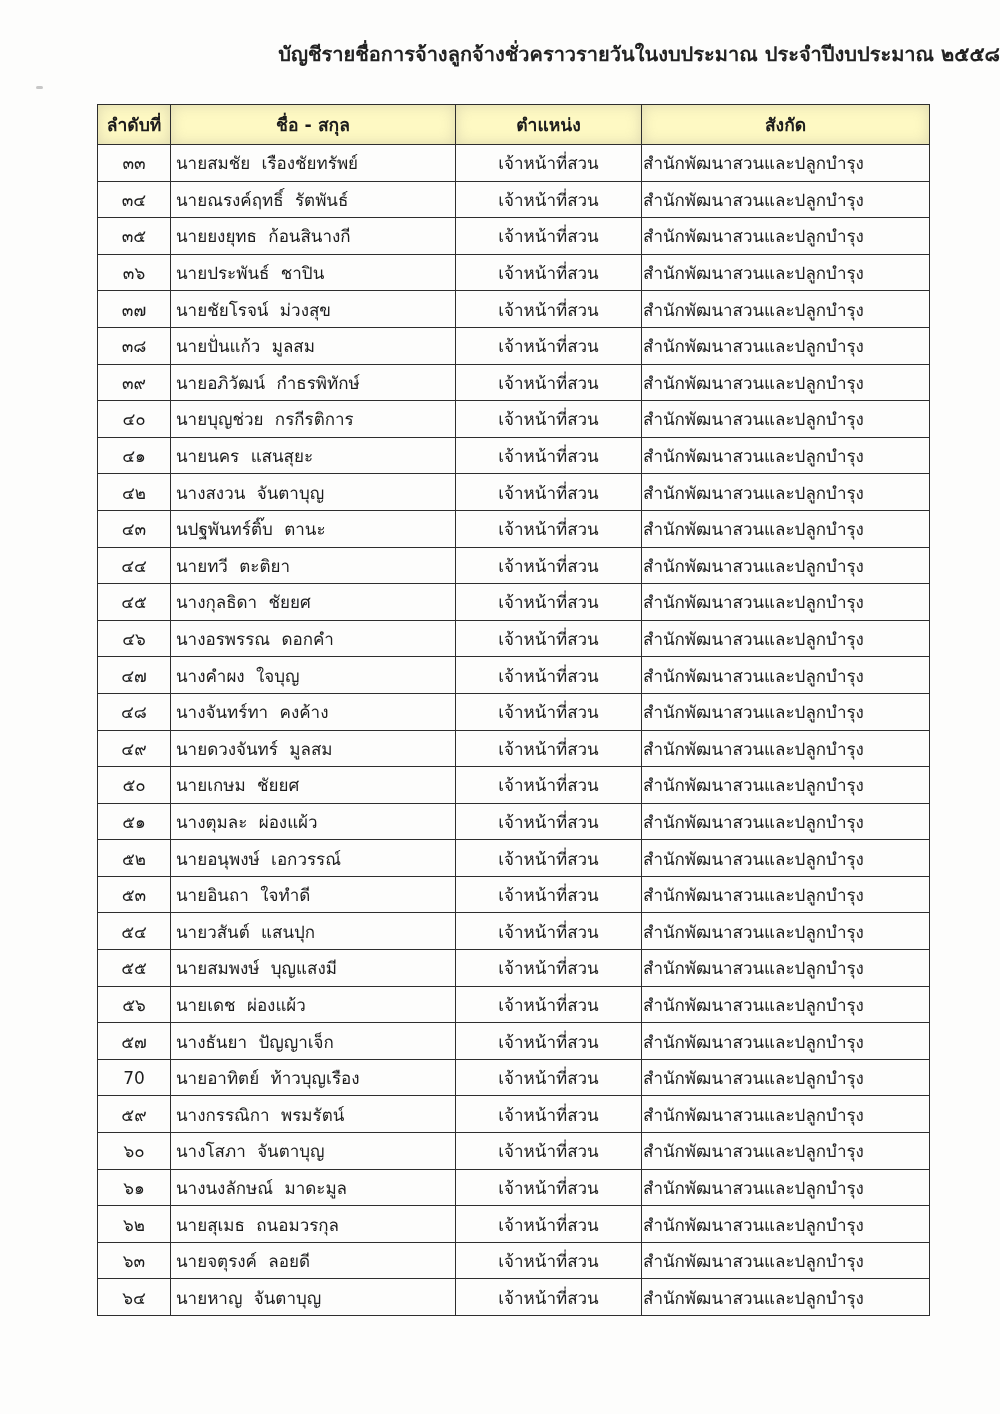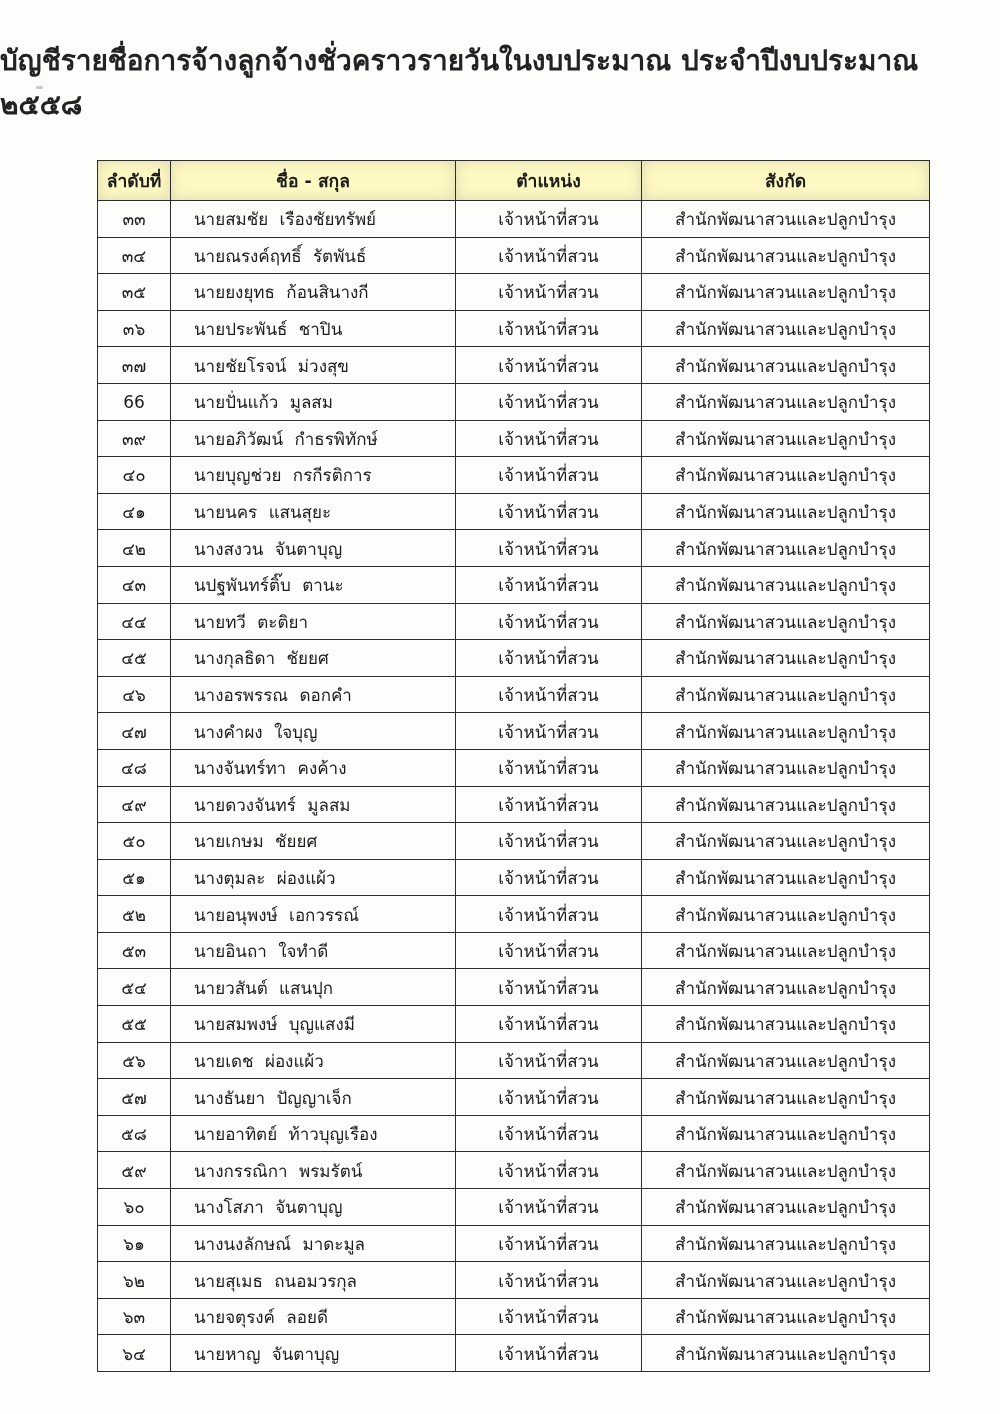"บัญชีรายชื่อการจ้างลูกจ้างชั่วคราวรายวัน" .page-title { font-size: 28px -> 20px; text-align: left -> right }
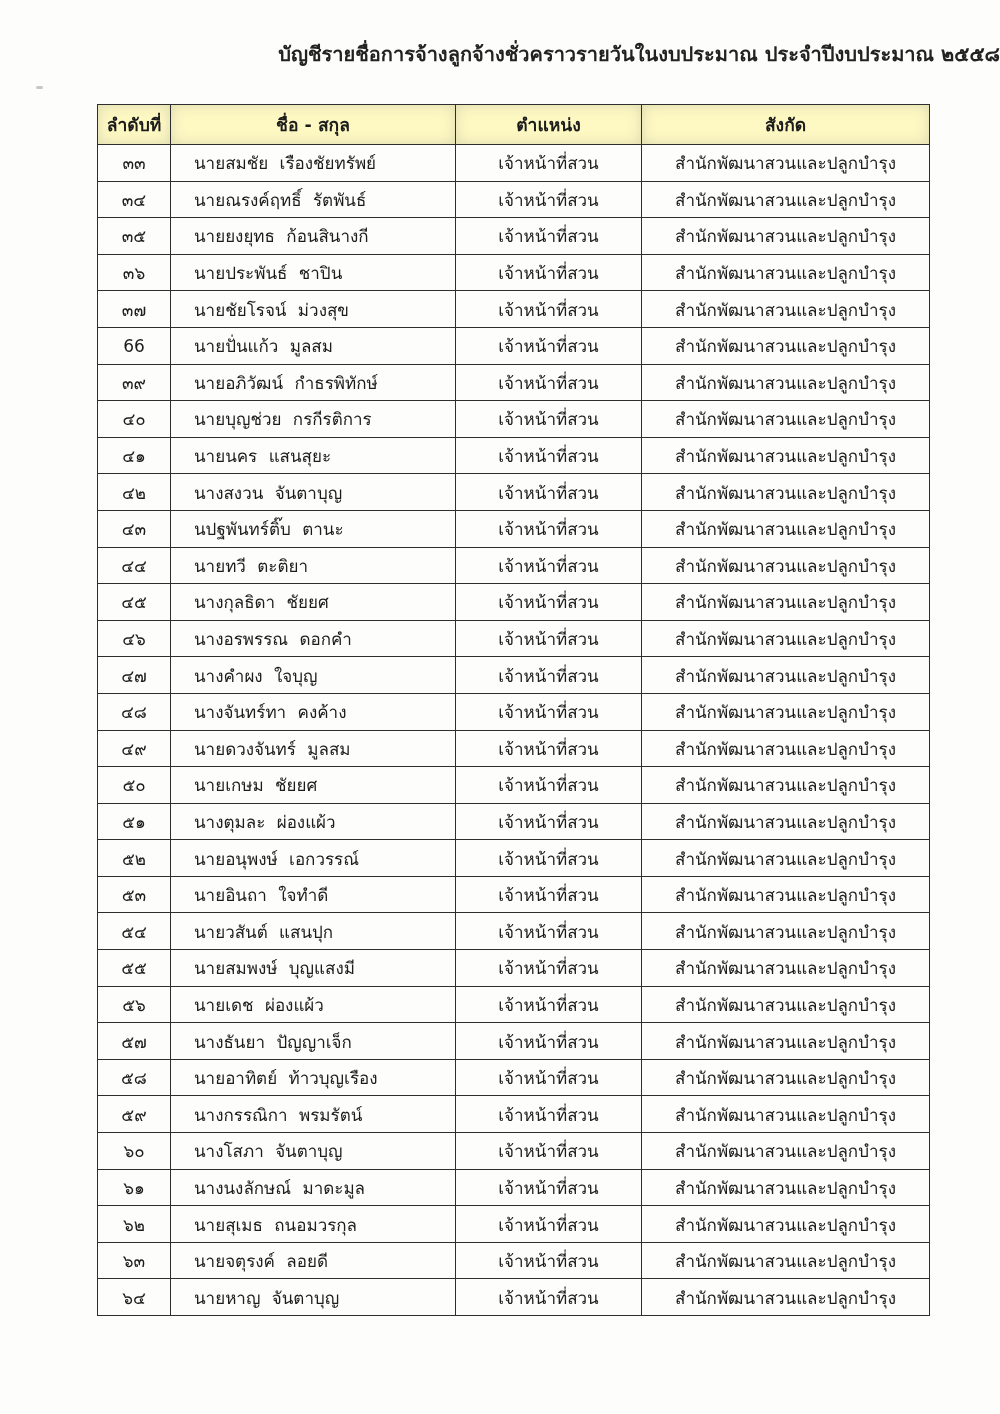"นายสมชัย เรืองชัยทรัพย์" td.cell-name { padding-left: 23px -> 5px }
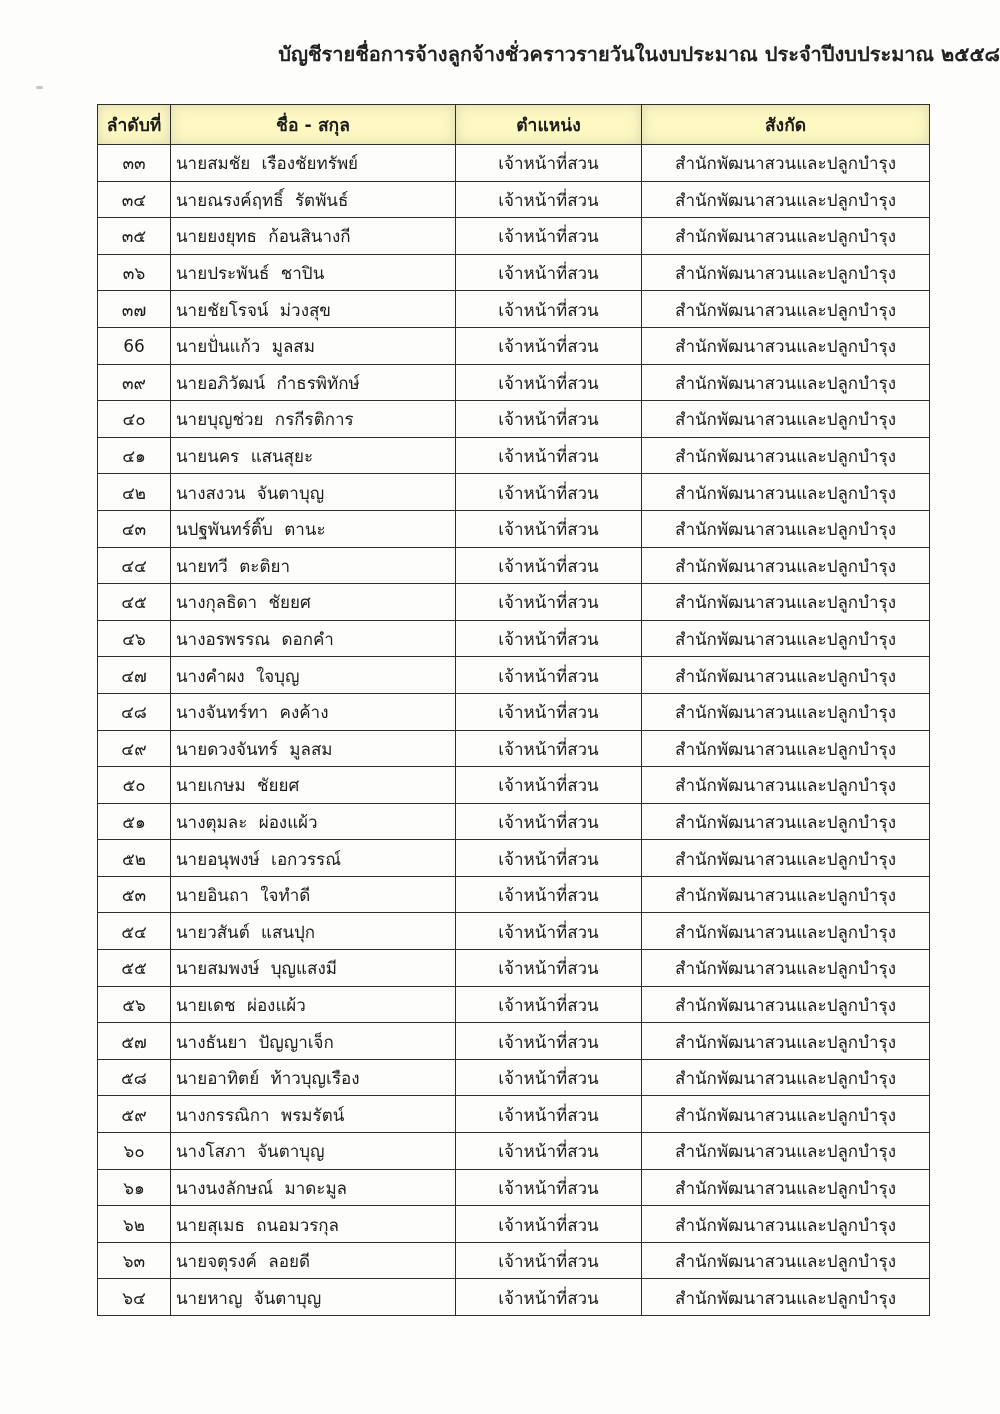"สำนักพัฒนาสวนและปลูกบำรุง" td.cell-affiliation { text-align: center -> none }
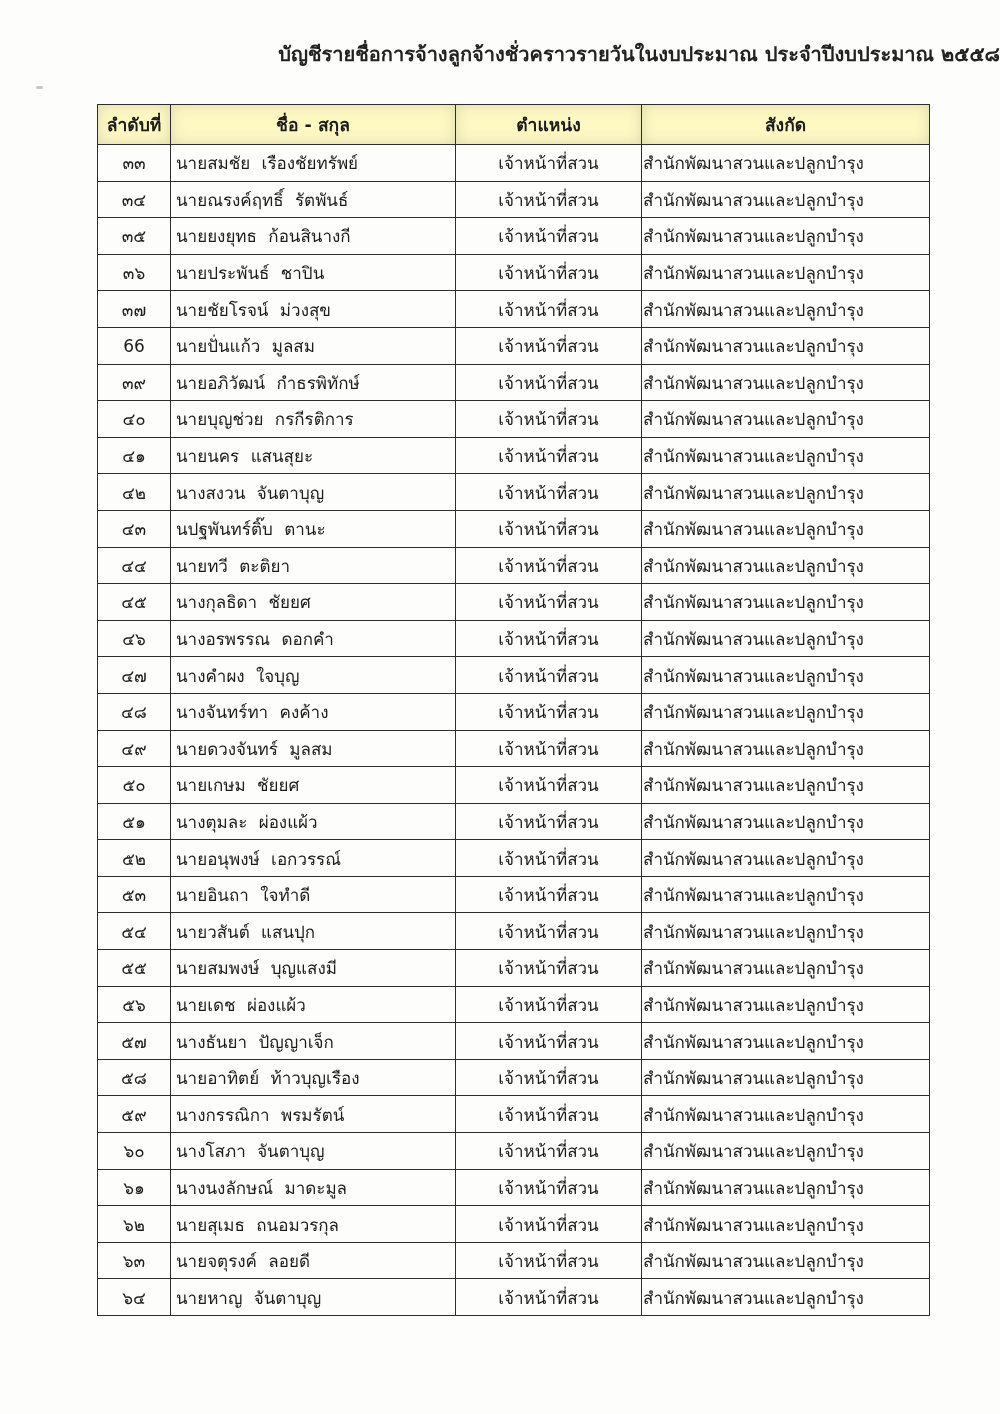"66" td.cell-no { text: 66 -> ๓๘ }
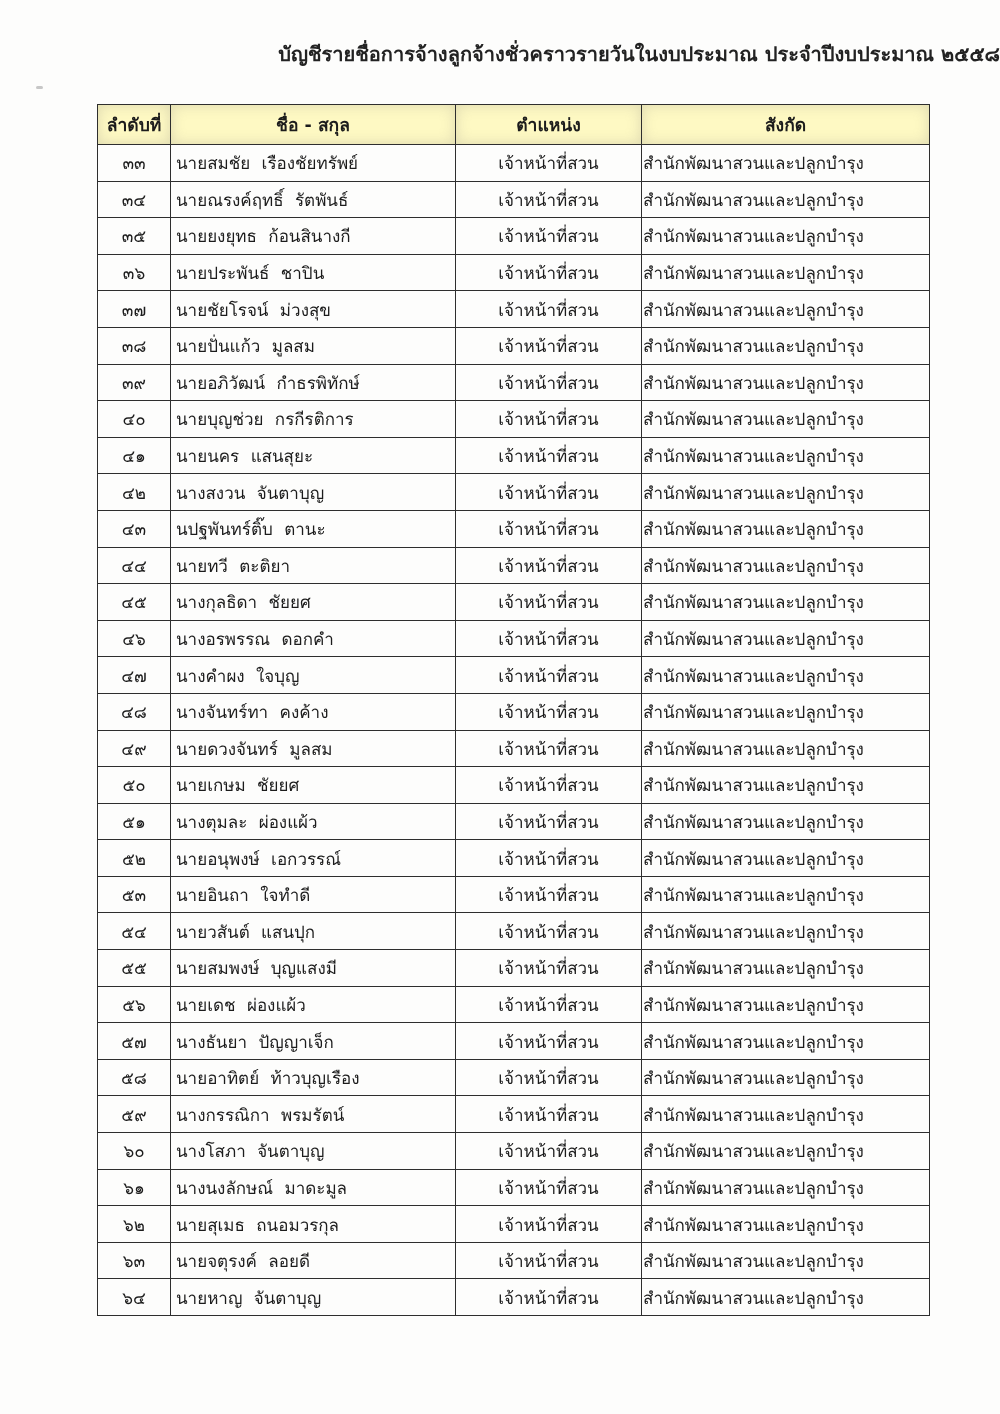"๕๘" td.cell-no { text: ๕๘ -> 70 }
